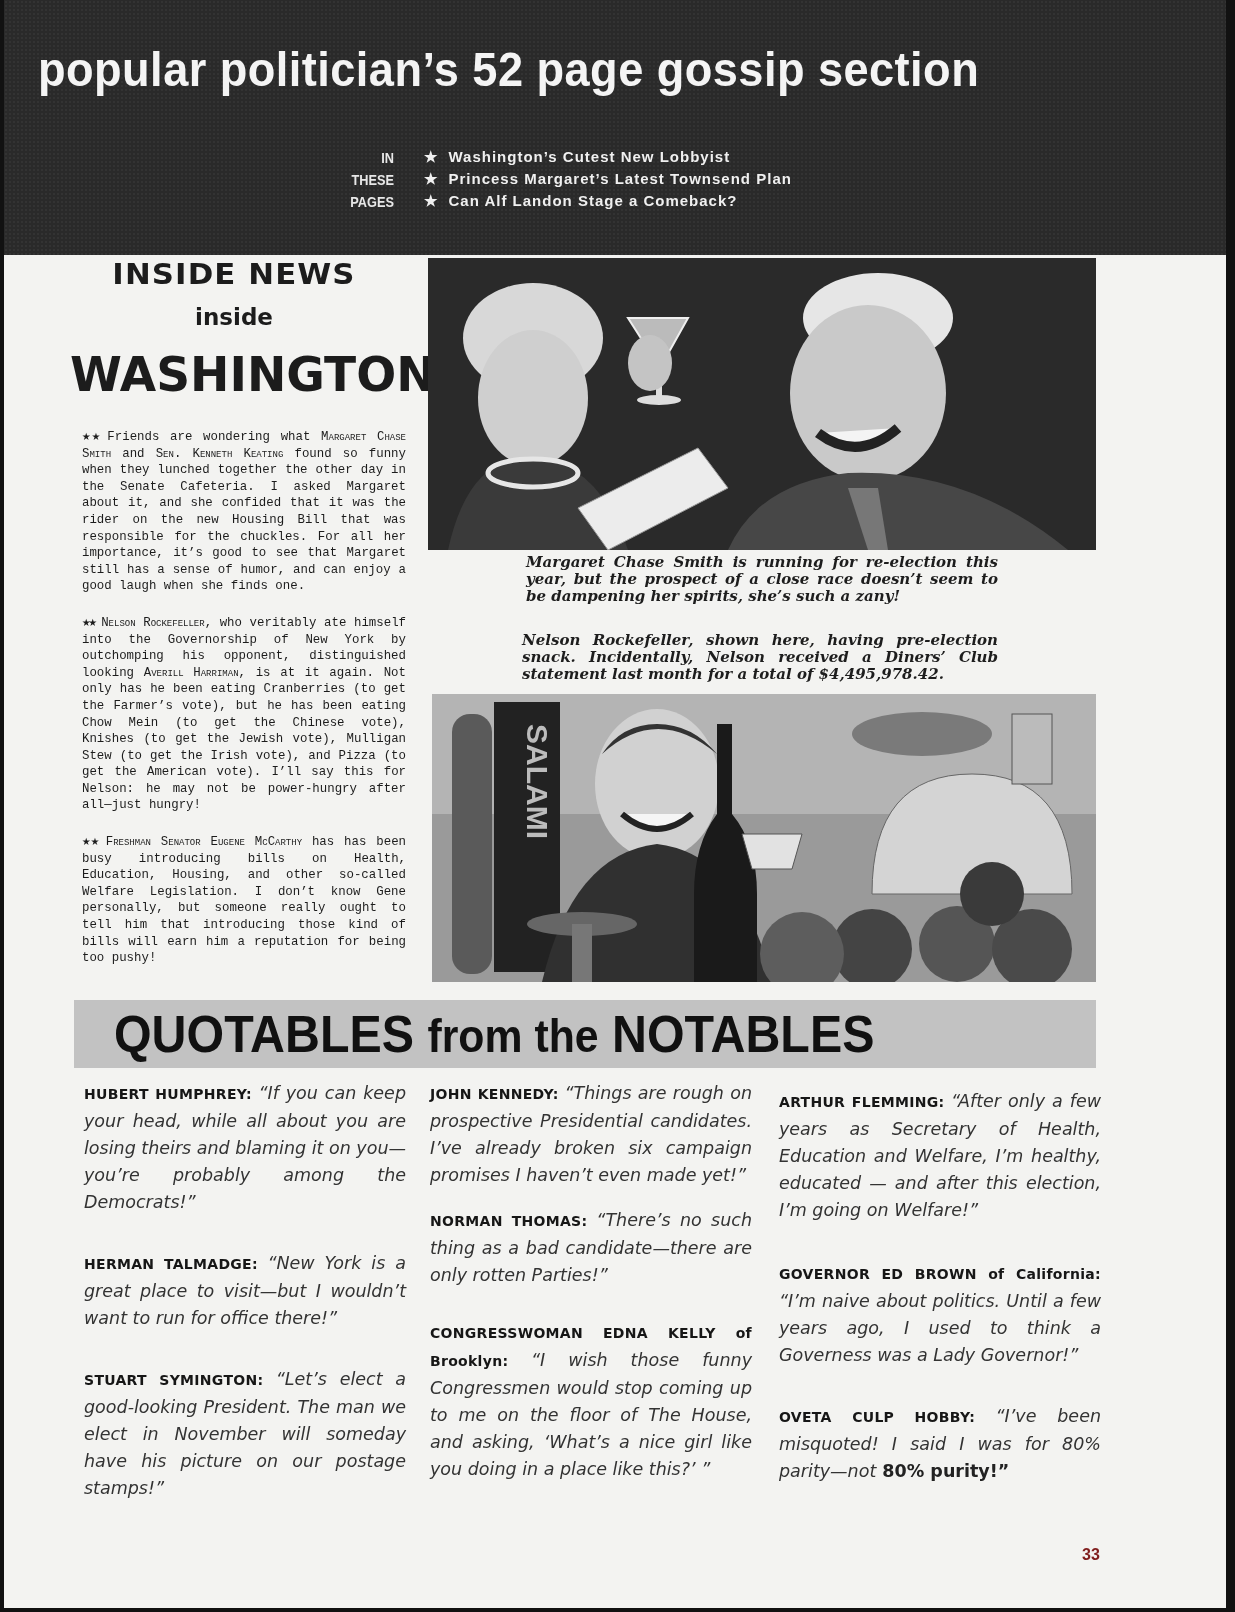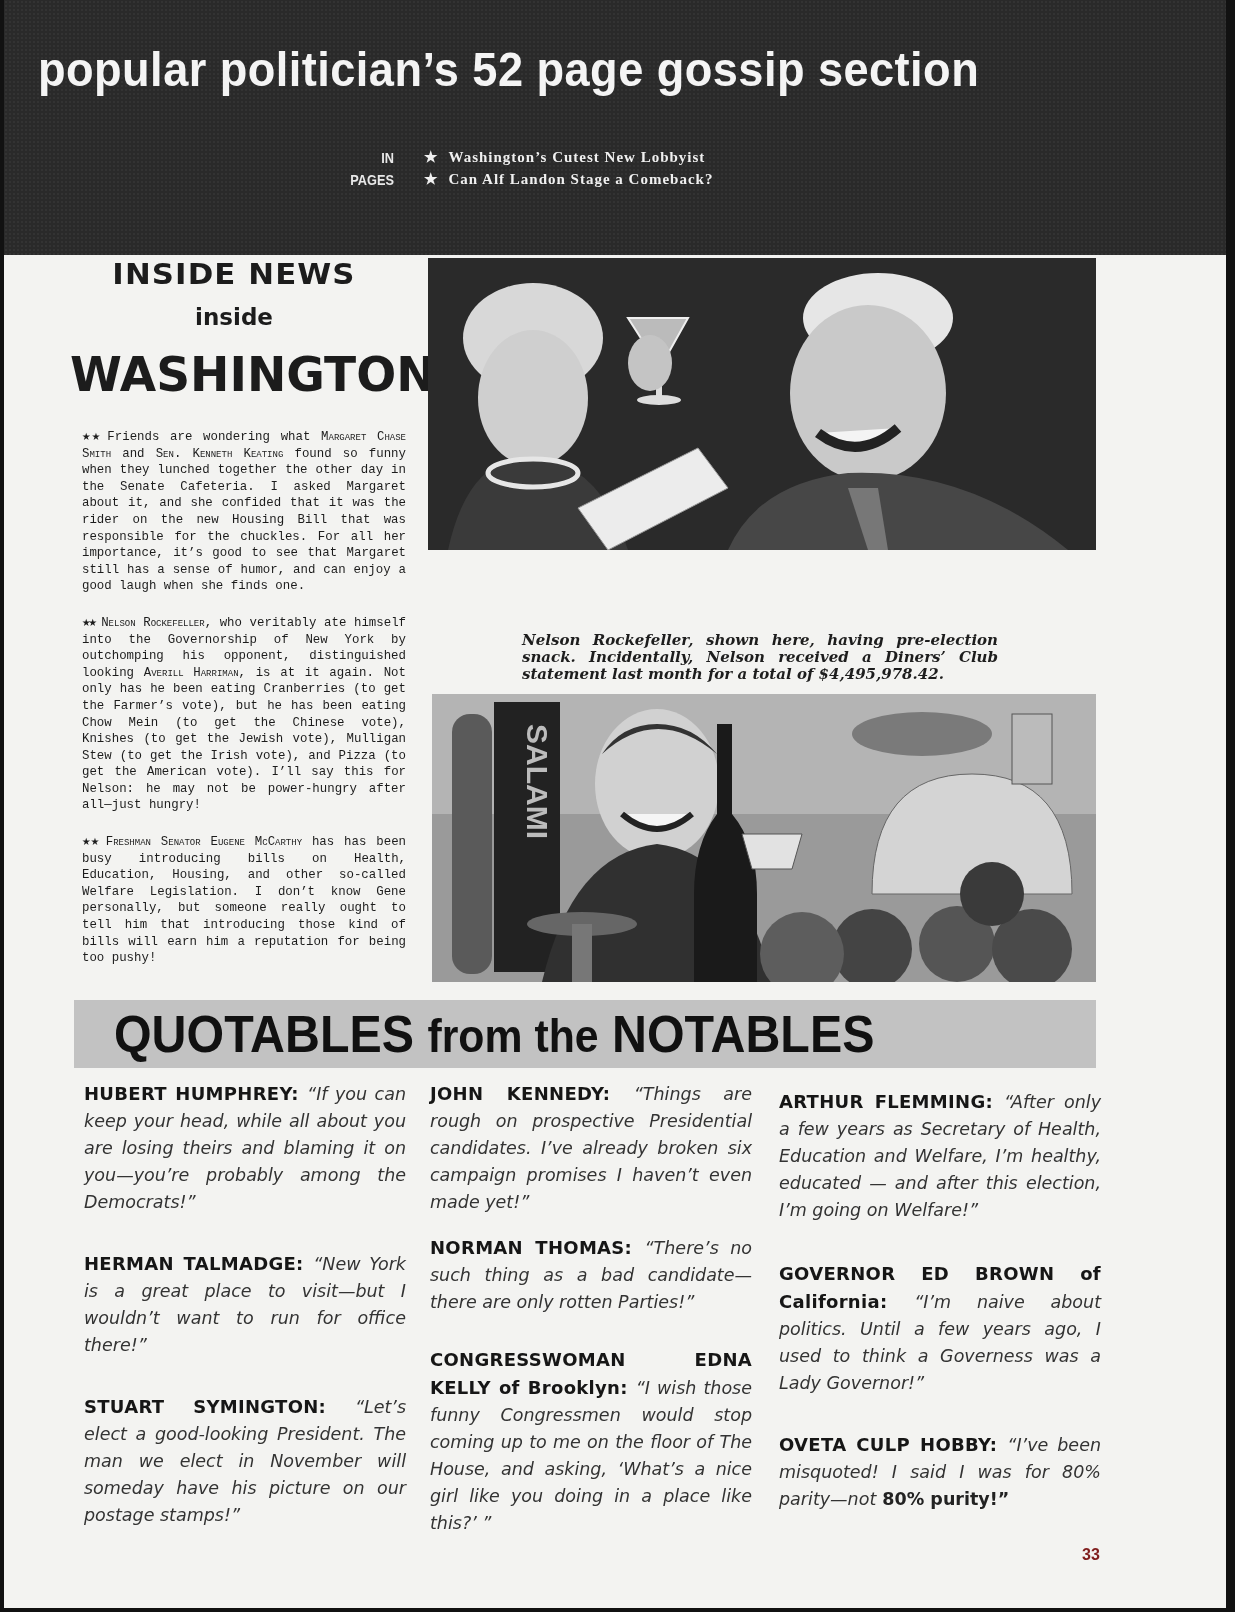"★ Washington’s Cutest New Lobbyist" .teaser-item { font-family: Liberation Serif, serif -> Liberation Sans, sans-serif }
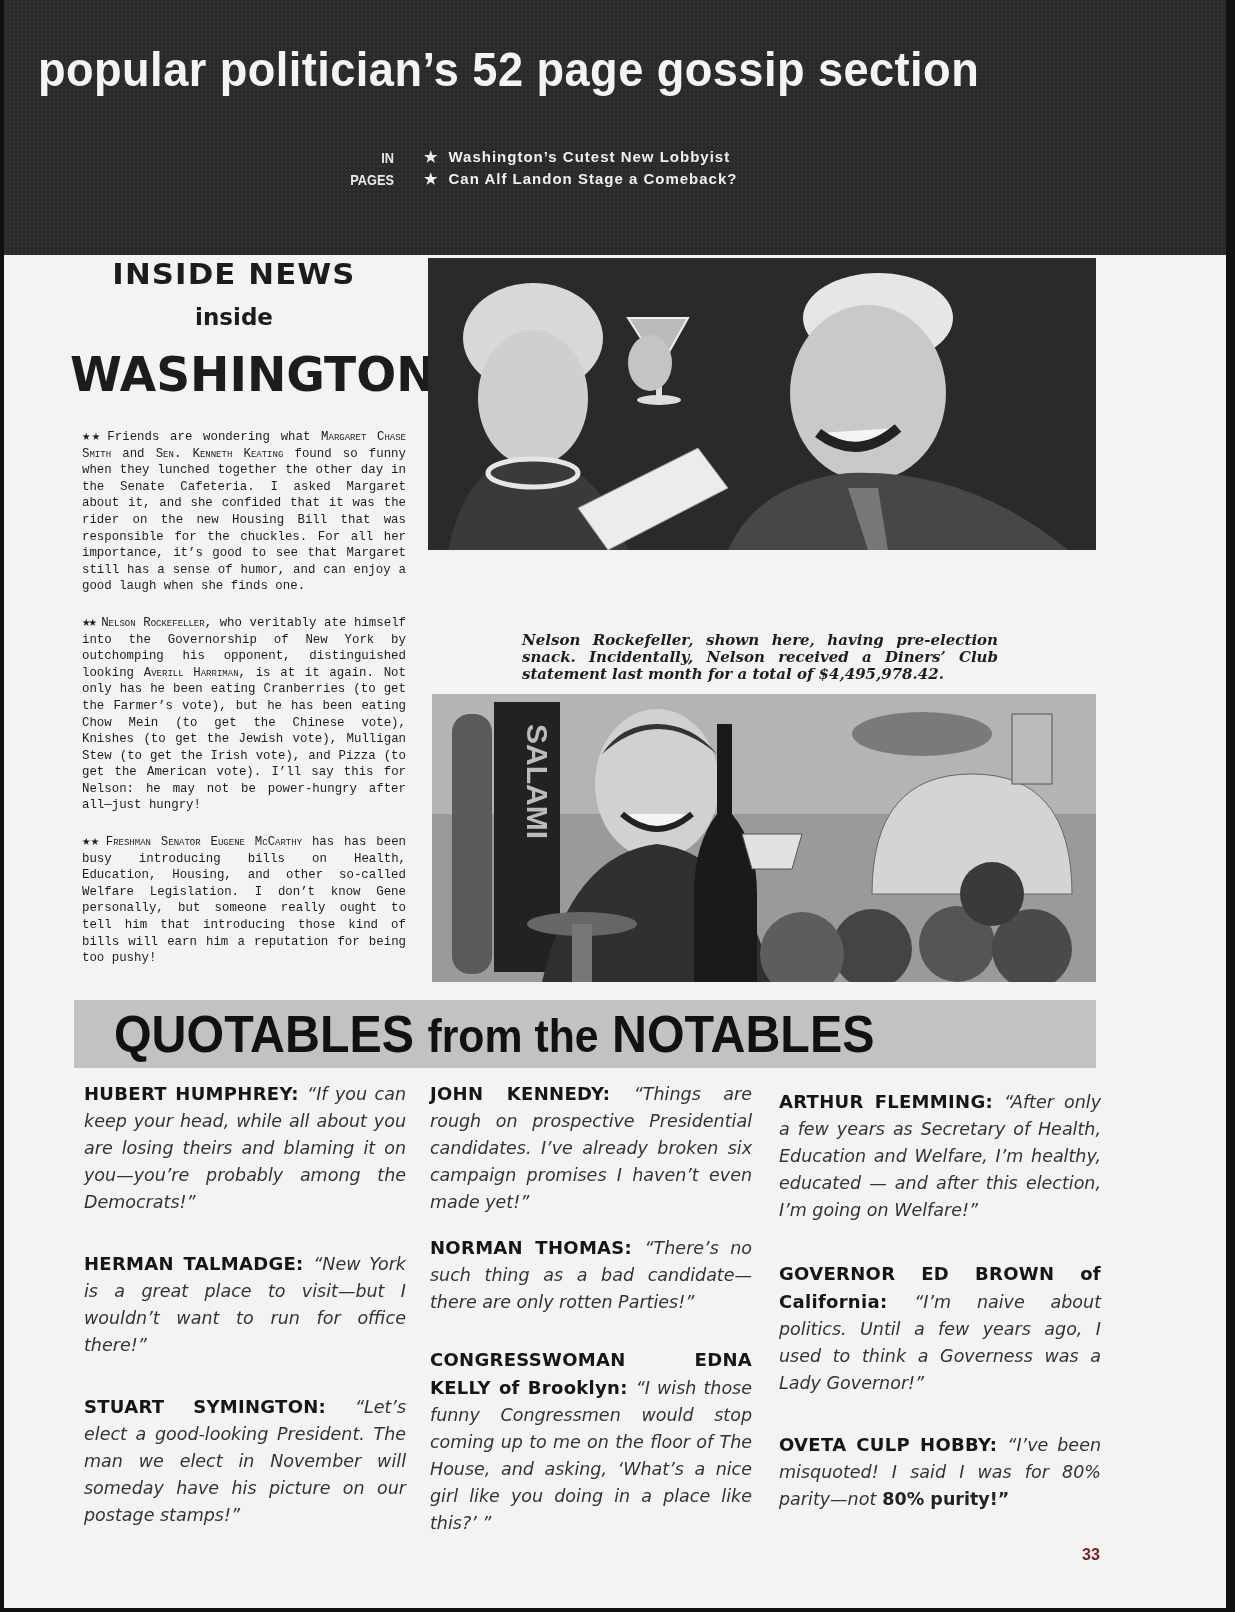"THESE" div.teaser-row { html: none -> <div> <span>THESE</span> <span> <span>★</span><span>Princess Margaret’s Latest Townsend Plan</span> </span> </div> }
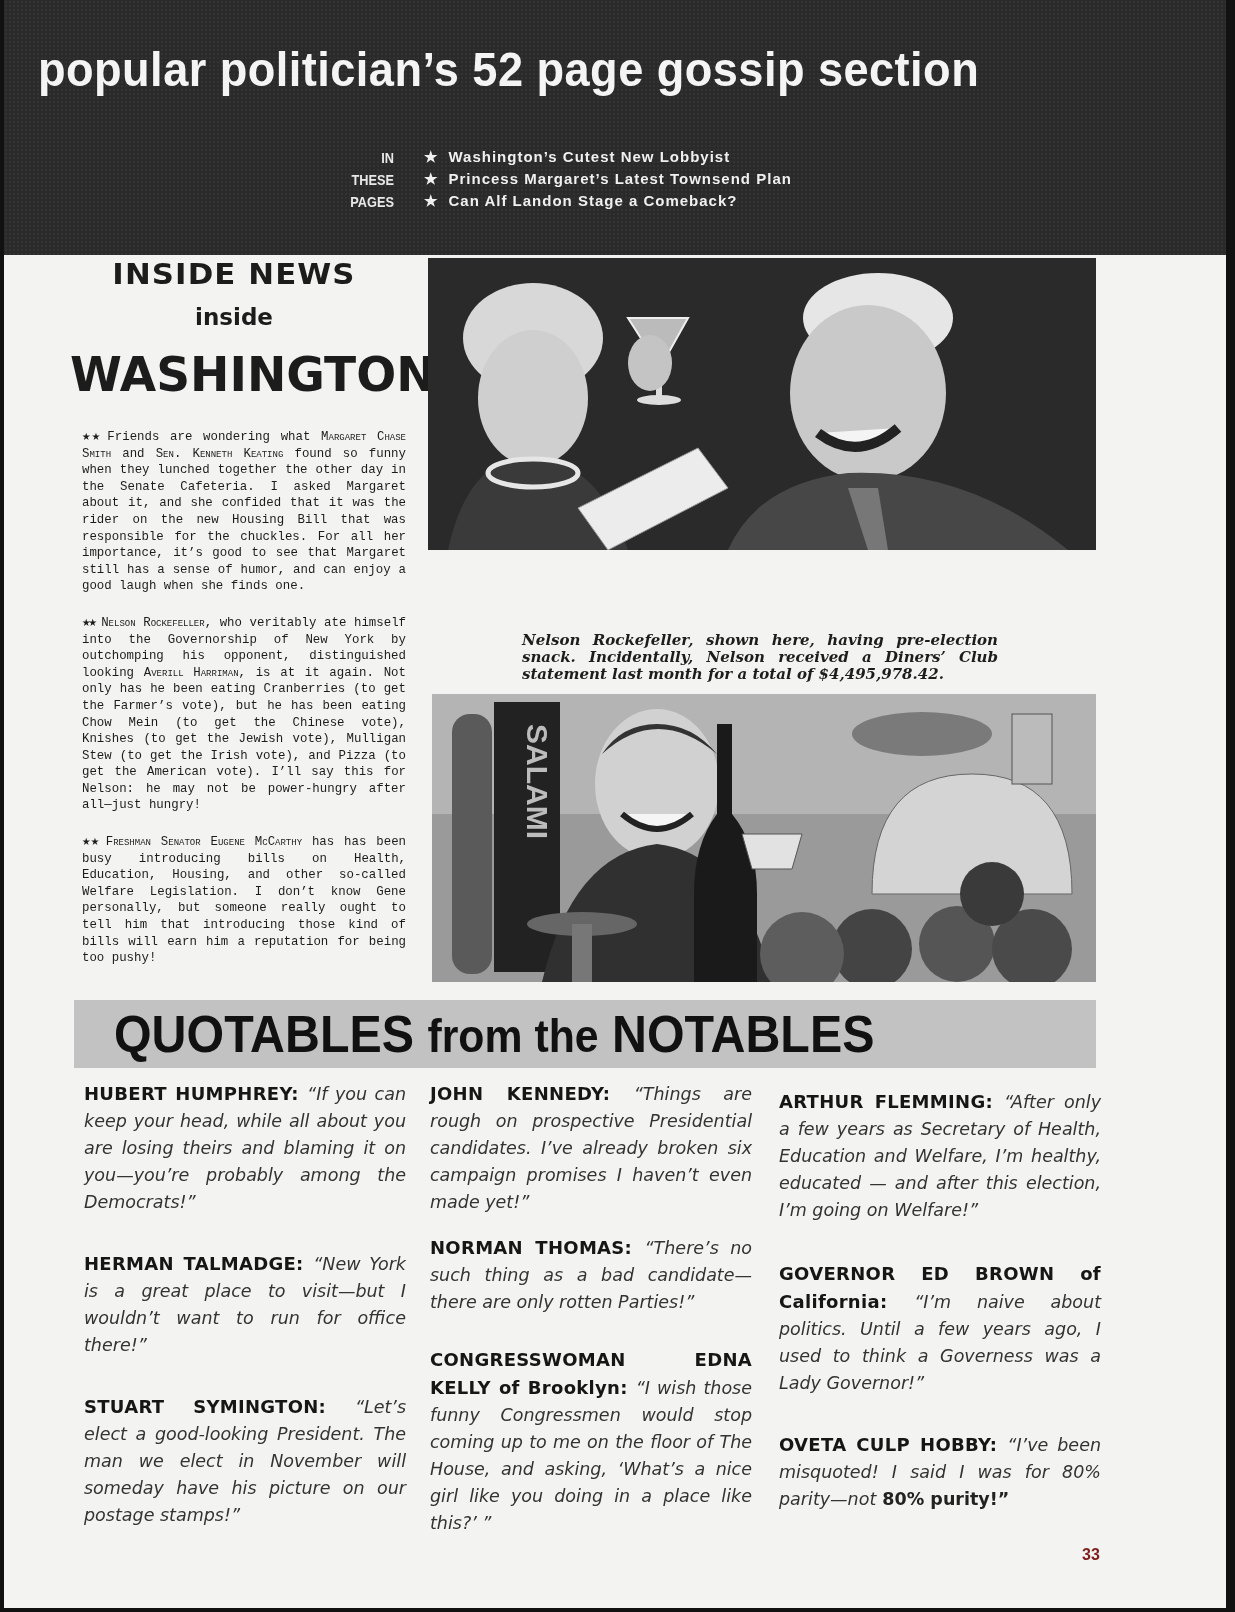"Margaret Chase Smith is running" div.caption { html: none -> <div>Margaret Chase Smith is running for re-election this year, but the prospect of a close race doesn’t seem to be dampening her spirits, she’s such a zany!</div> }
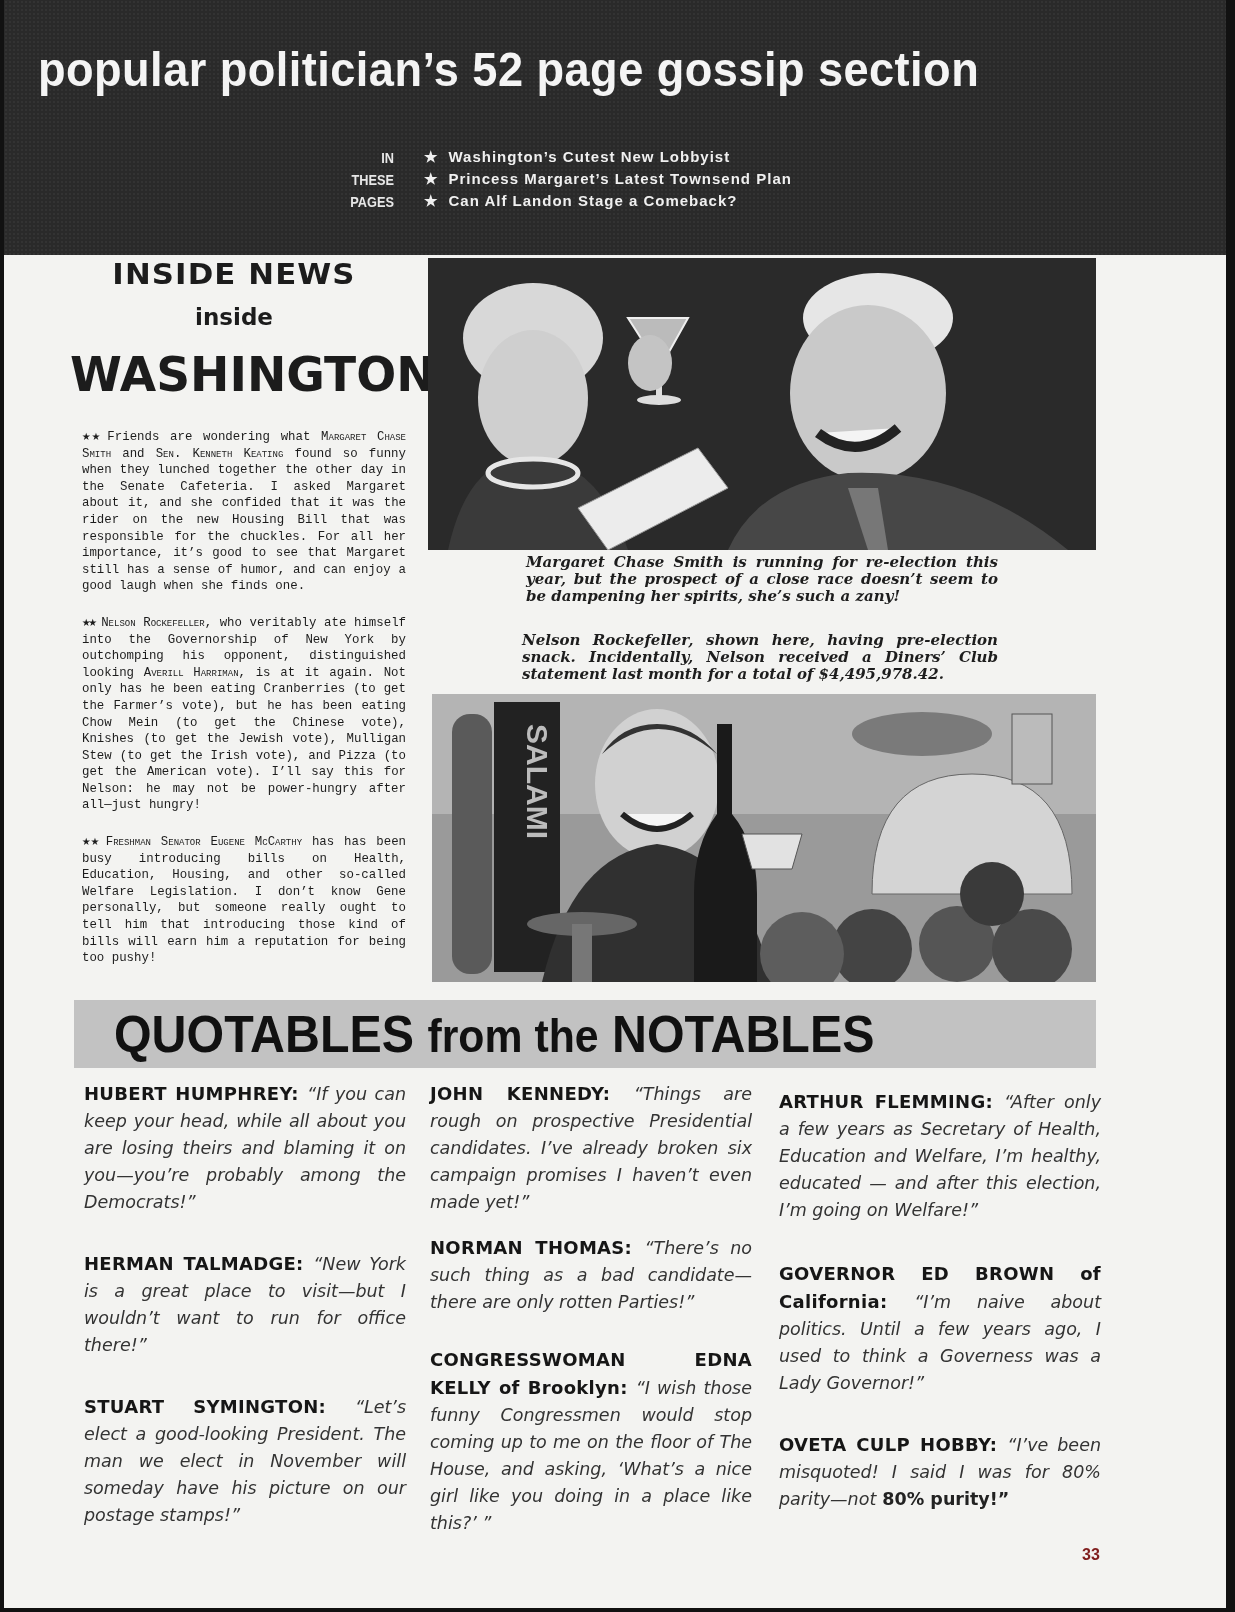"HUBERT HUMPHREY:" .quote .who { font-size: 18px -> 14px }
